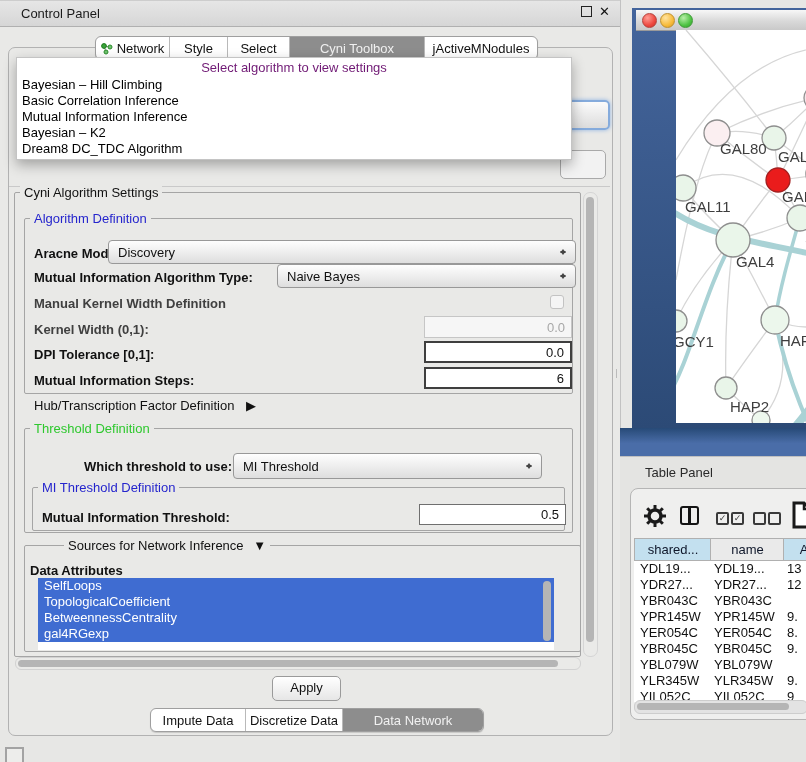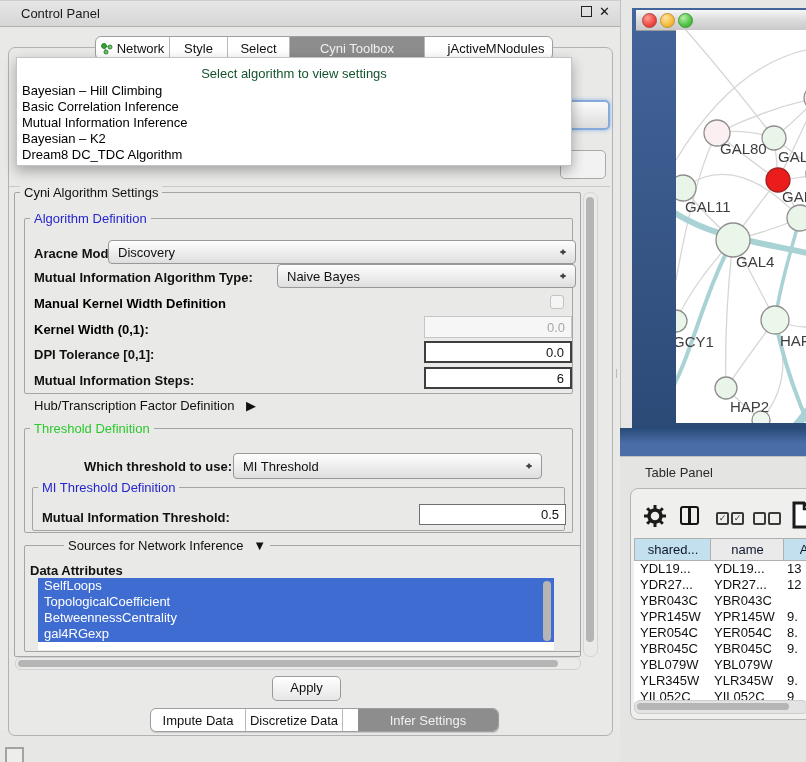"jActiveMNodules" .seg:last-child { margin-left: 15px -> none }
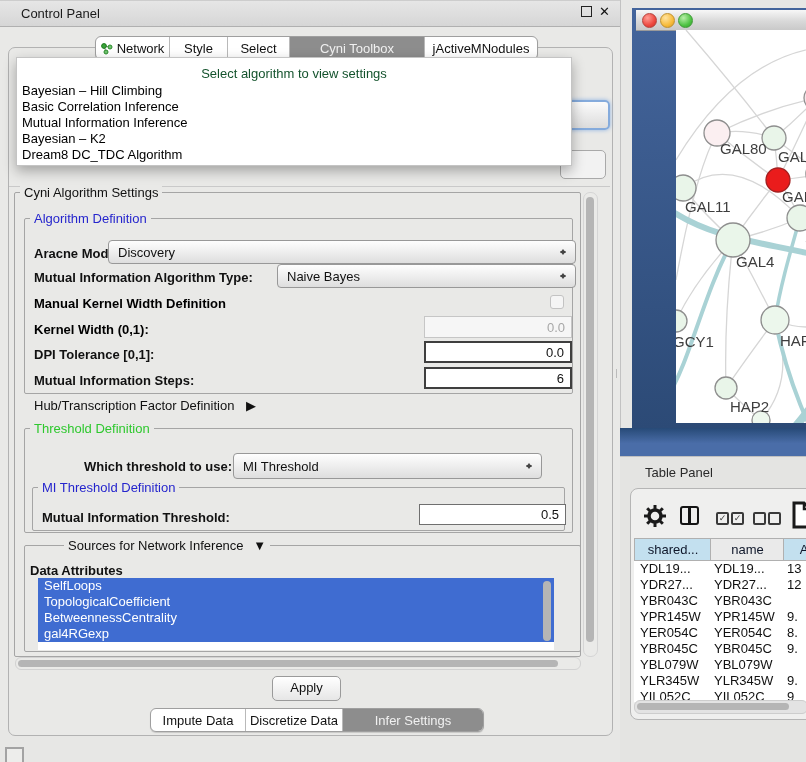"Select algorithm to view settings" #dd-hint { color: #14532d -> #701a75; padding-top: 8px -> 2px }
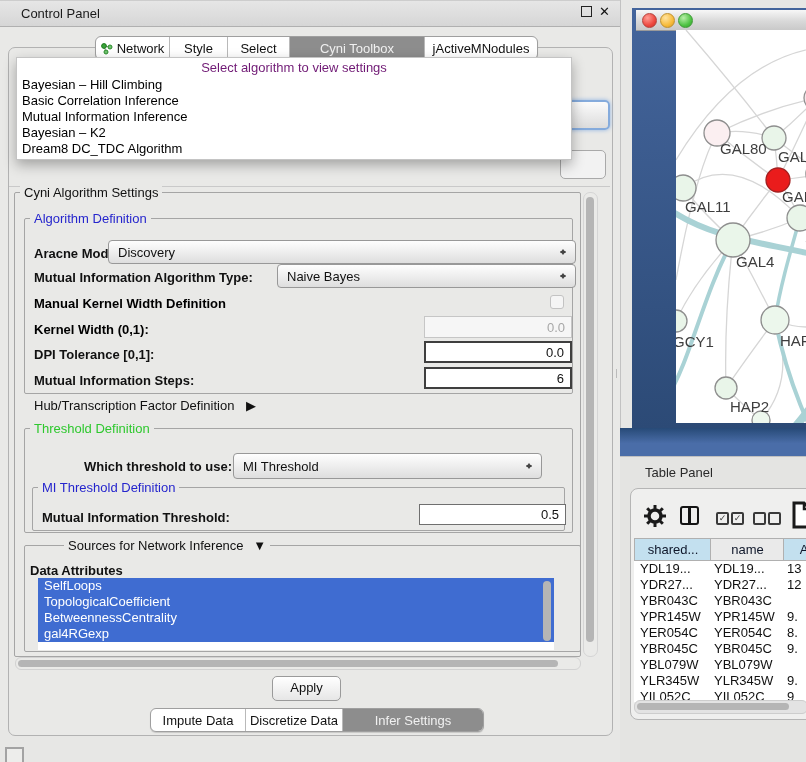"Manual Kernel Width Definition" .fldlabel.dis { color: #000000 -> #404040 }
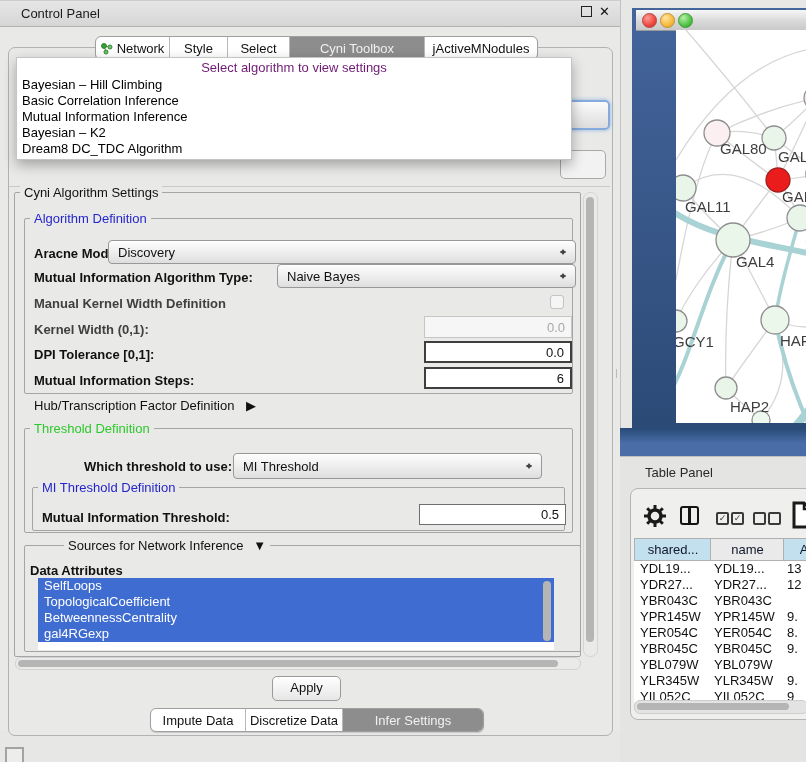"Infer Settings" span { text: Infer Settings -> Data Network }
